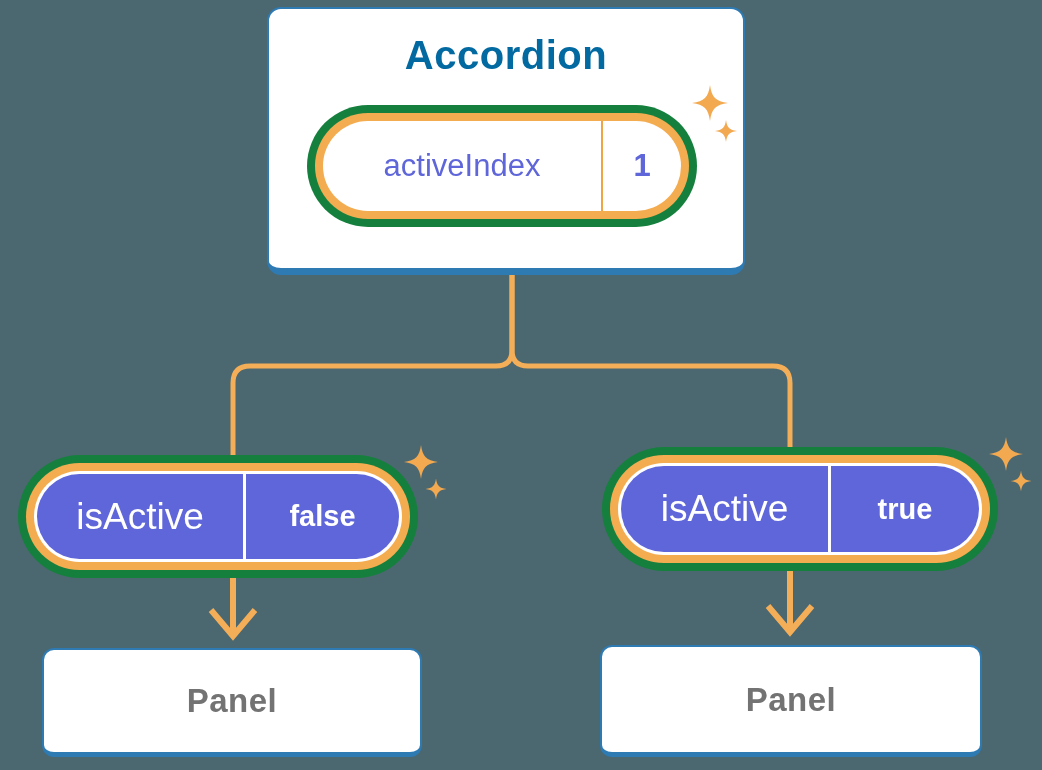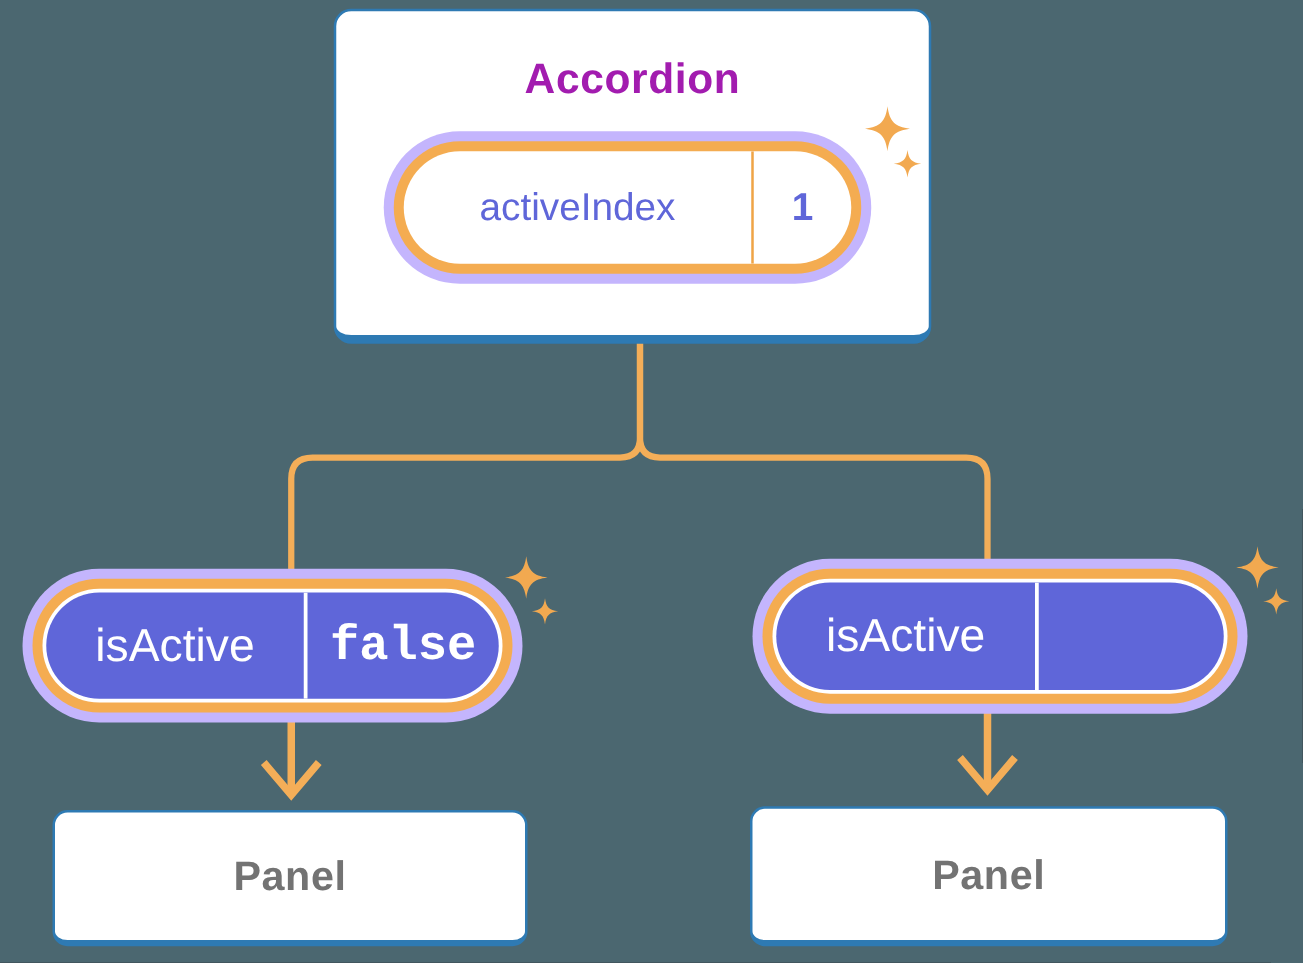"Accordion" .card-title { color: #a21caf -> #0369a1; font-size: 34px -> 40px; margin-top: 35px -> 24px }
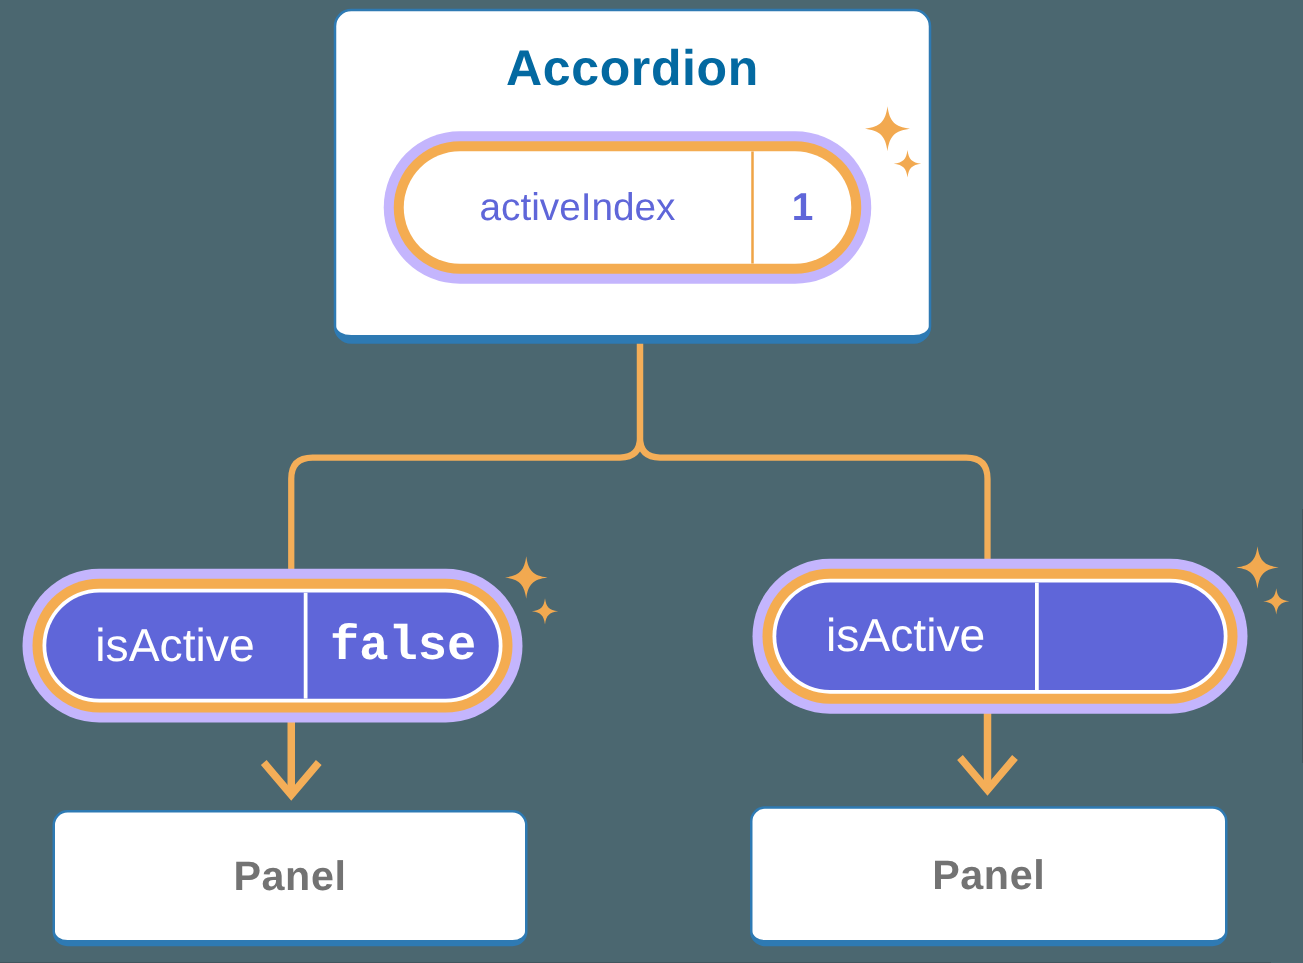"activeIndex" .pill-cream { background: #c4b5fd -> #15803d }
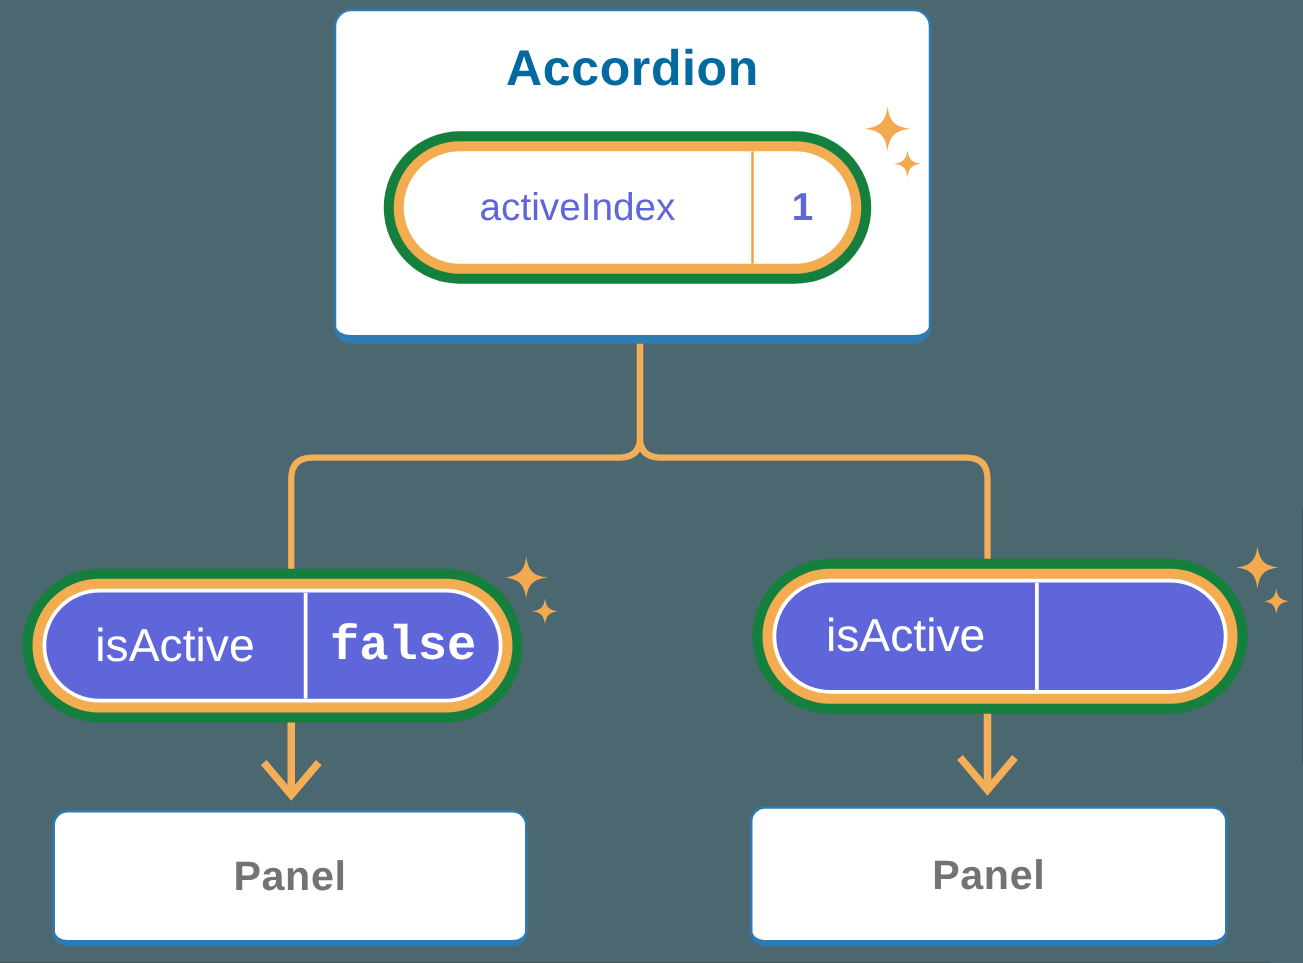"false" .seg-value-prop { font-family: Liberation Mono, monospace -> none; font-size: 39px -> 29px }
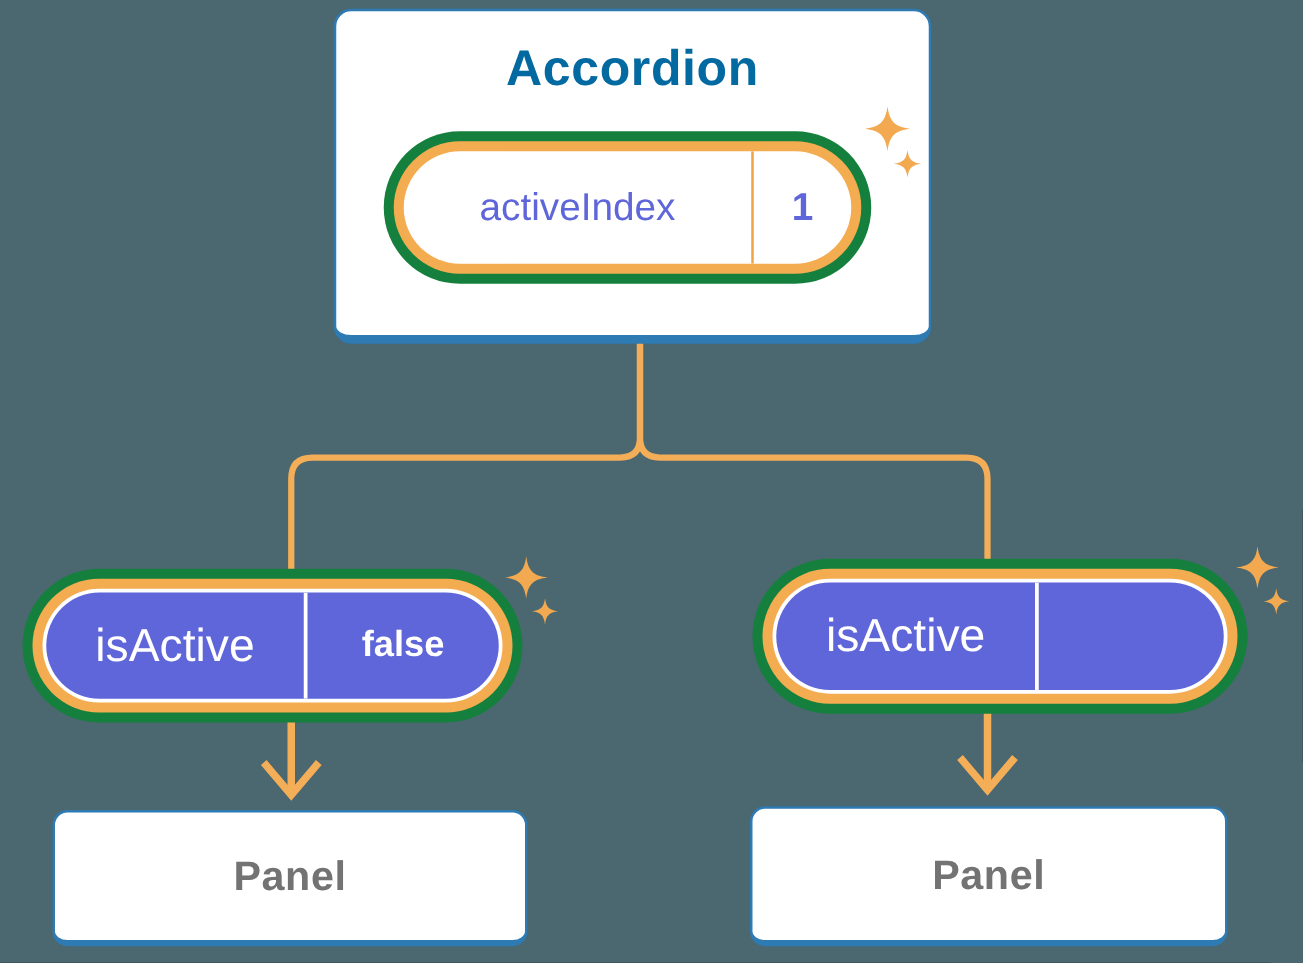"true" div.seg { html: none -> <div>true</div> }
